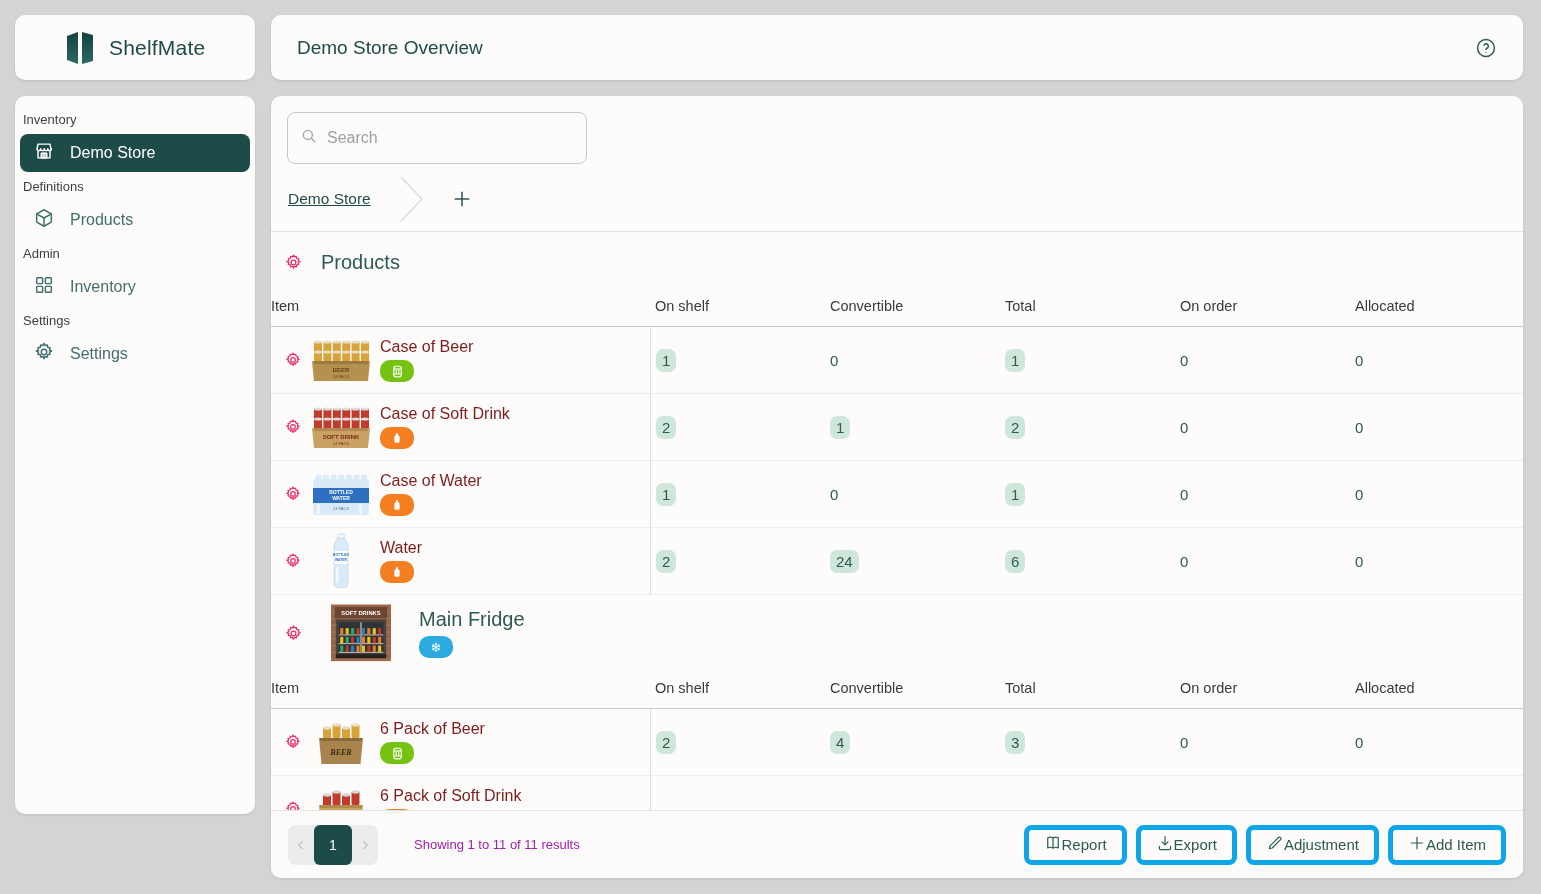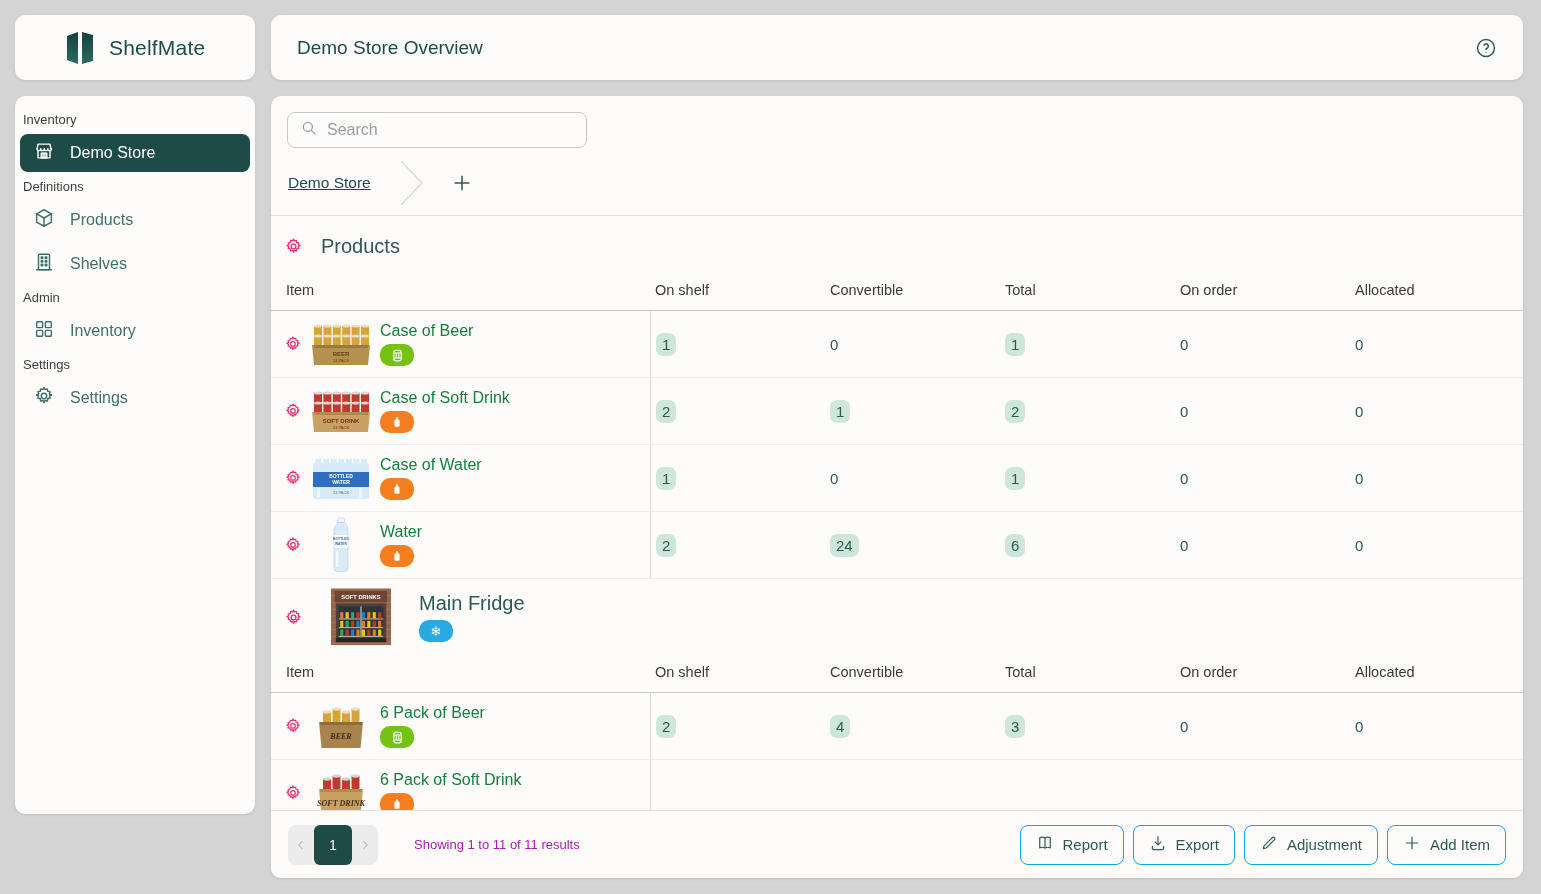"Search" .search-box { height: 36px -> 52px }
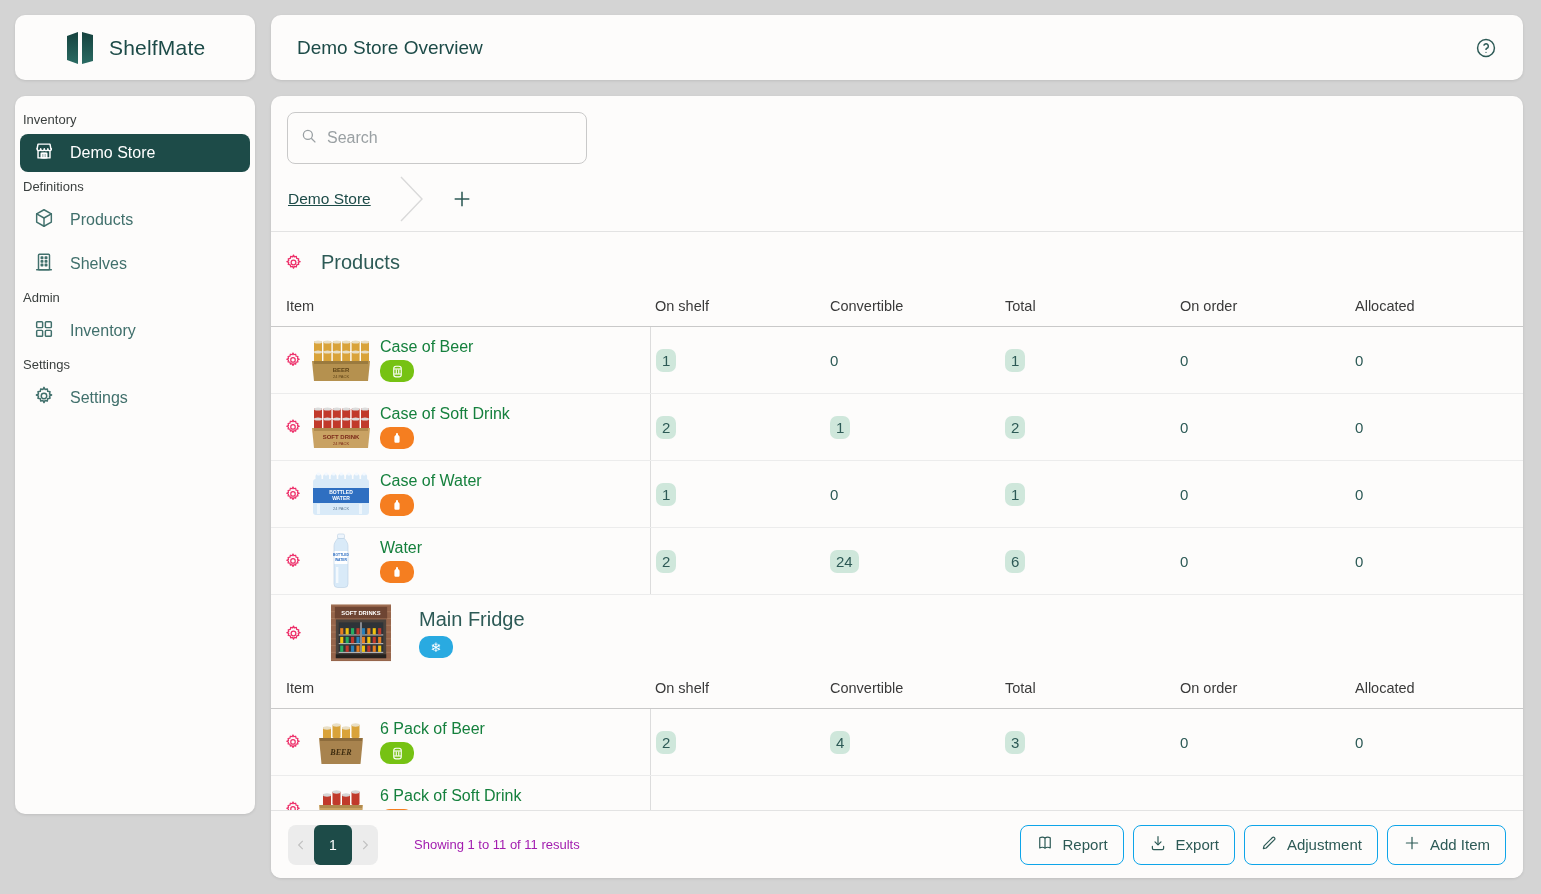"Shelves" div.side-item { html: <div> <span><svg> <rect></rect> <line></line> <rect></rect> <rect></rect> <rect></rect> <rect></rect> <rect></rect> <rect></rect> </svg></span> <span>Shelves</span> </div> -> none }
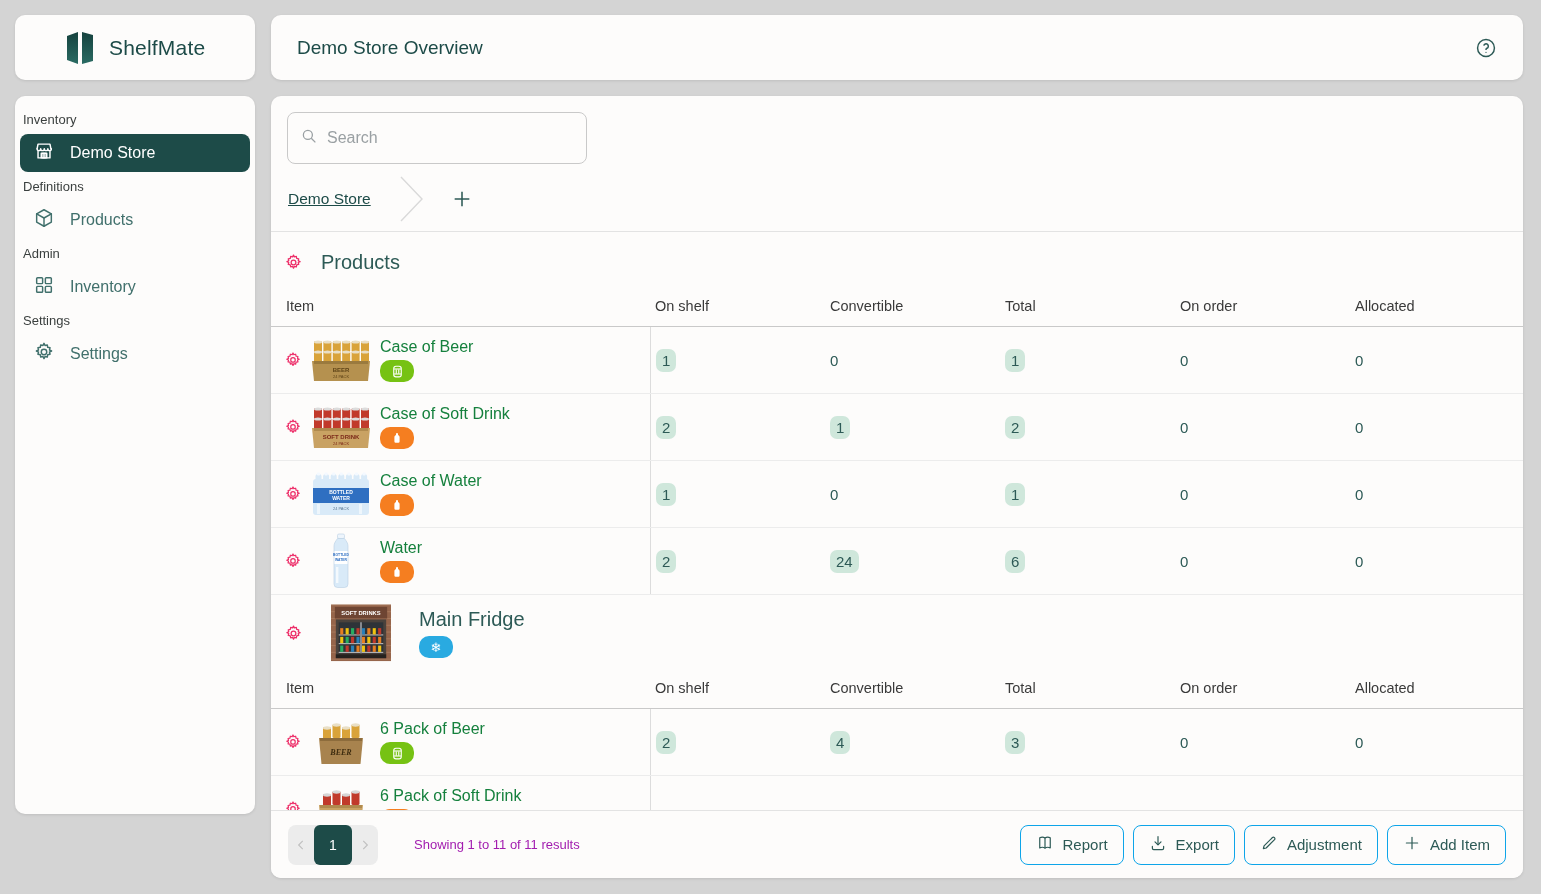"Item" .thead .th:first-child { padding-left: 15px -> 0 }
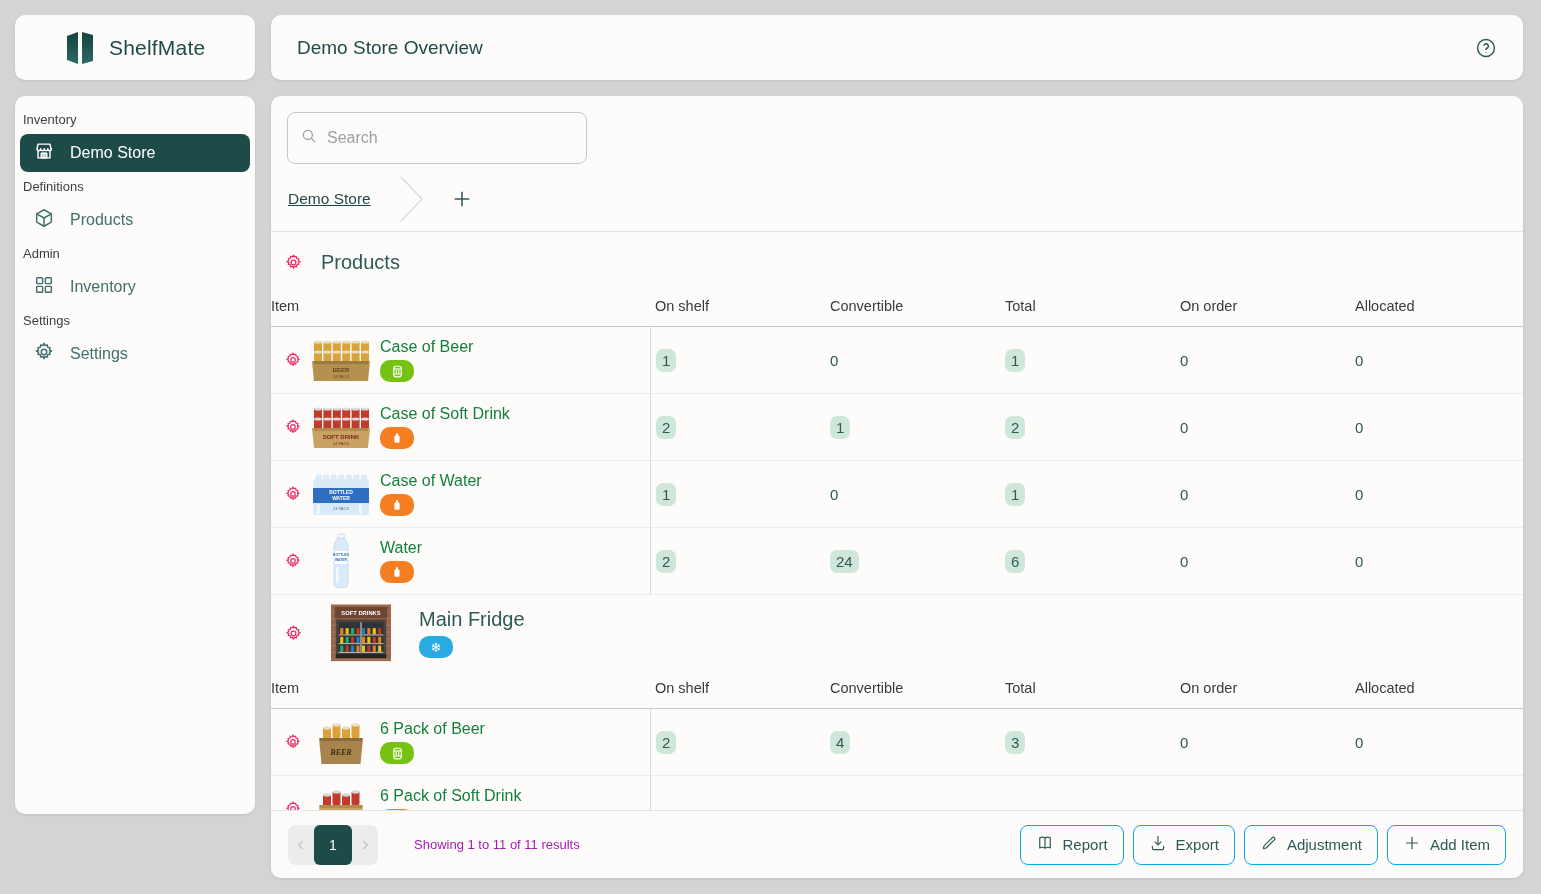"Case of Beer" .pname { color: #15803d -> #7f1d1d }
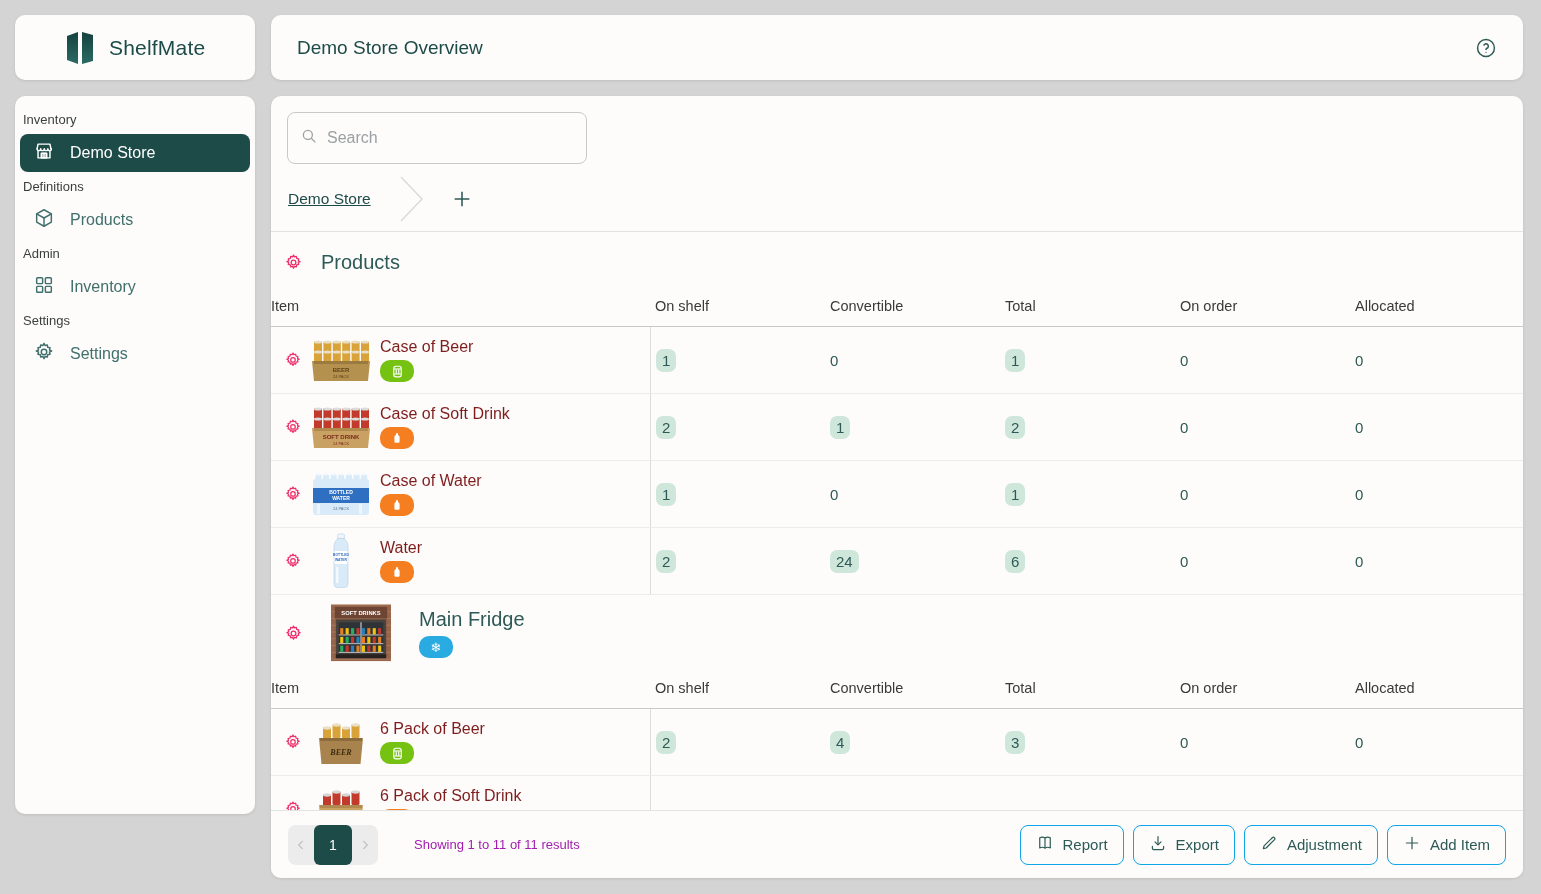"Report" .fbtn { border: 1px solid #0ea5e9 -> 5px solid #0ea5e9; gap: 9px -> none }
